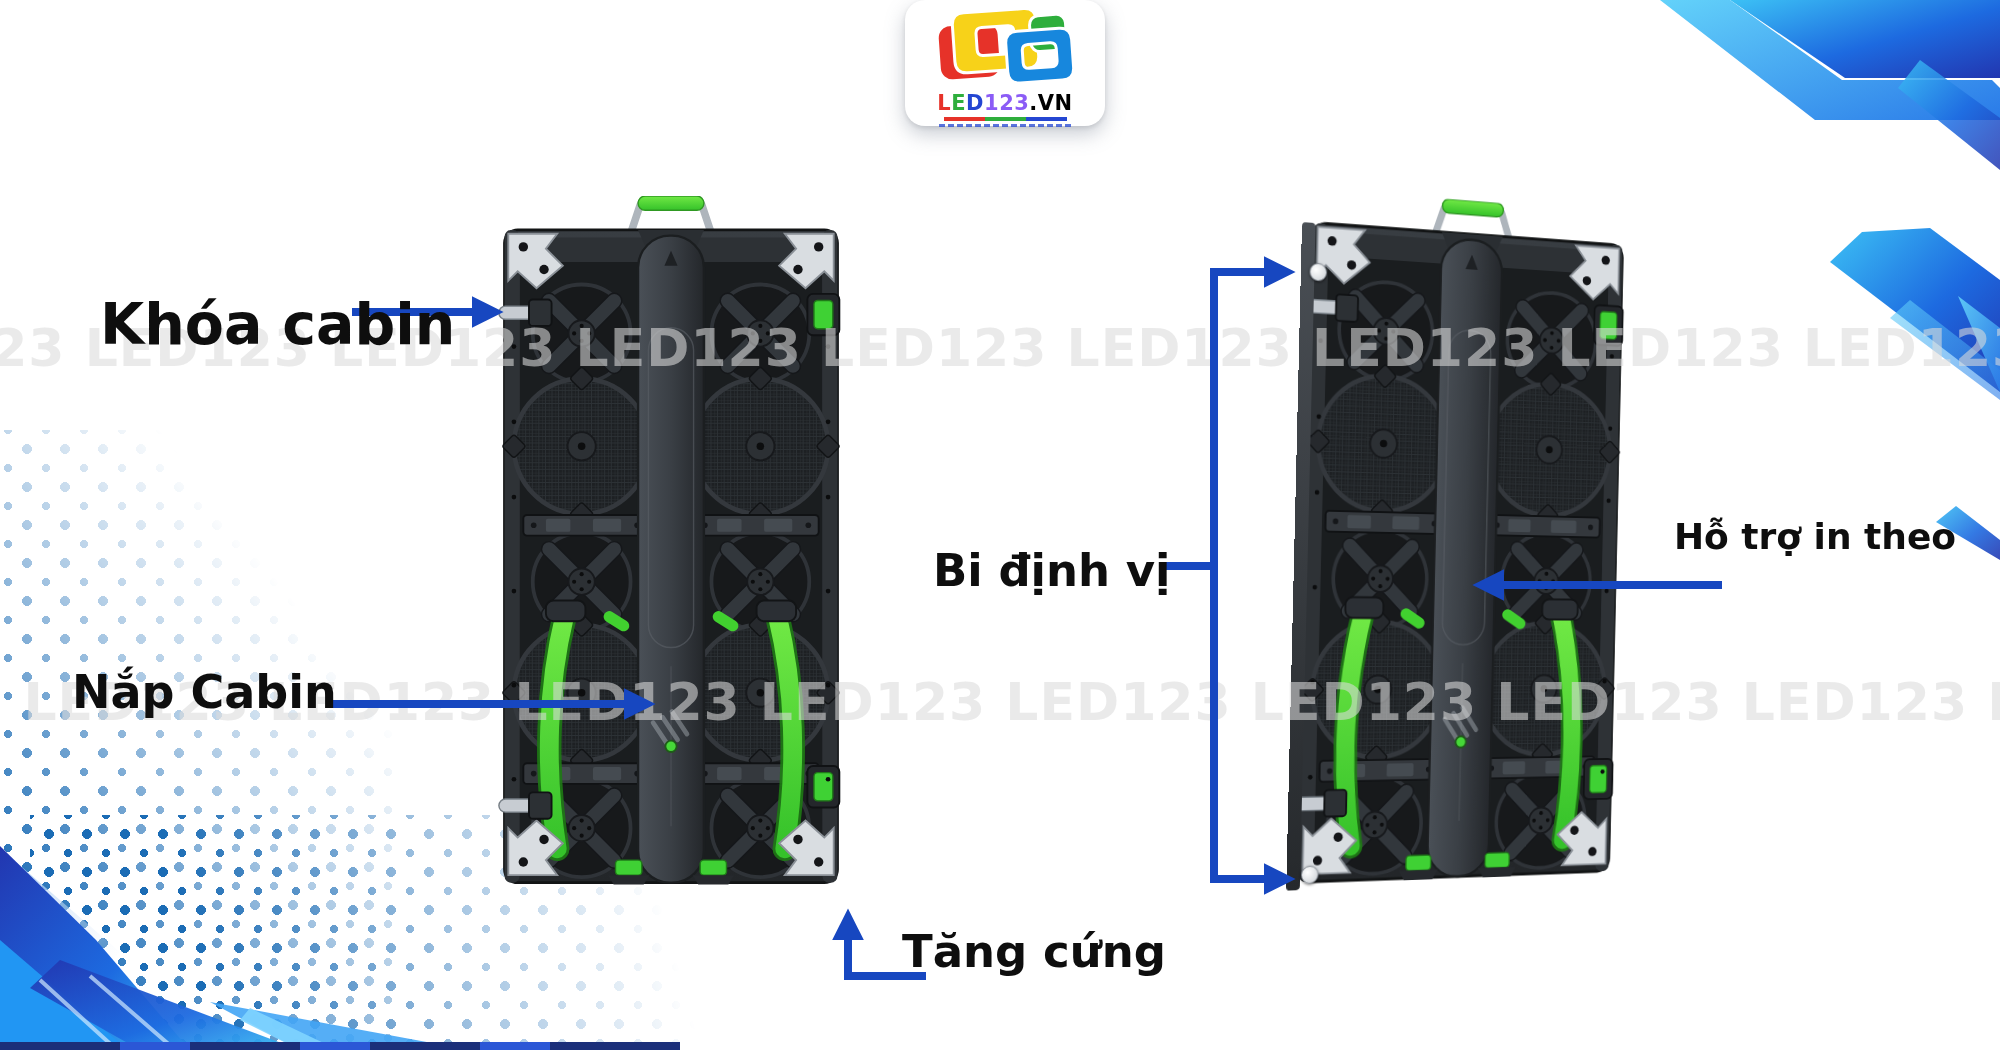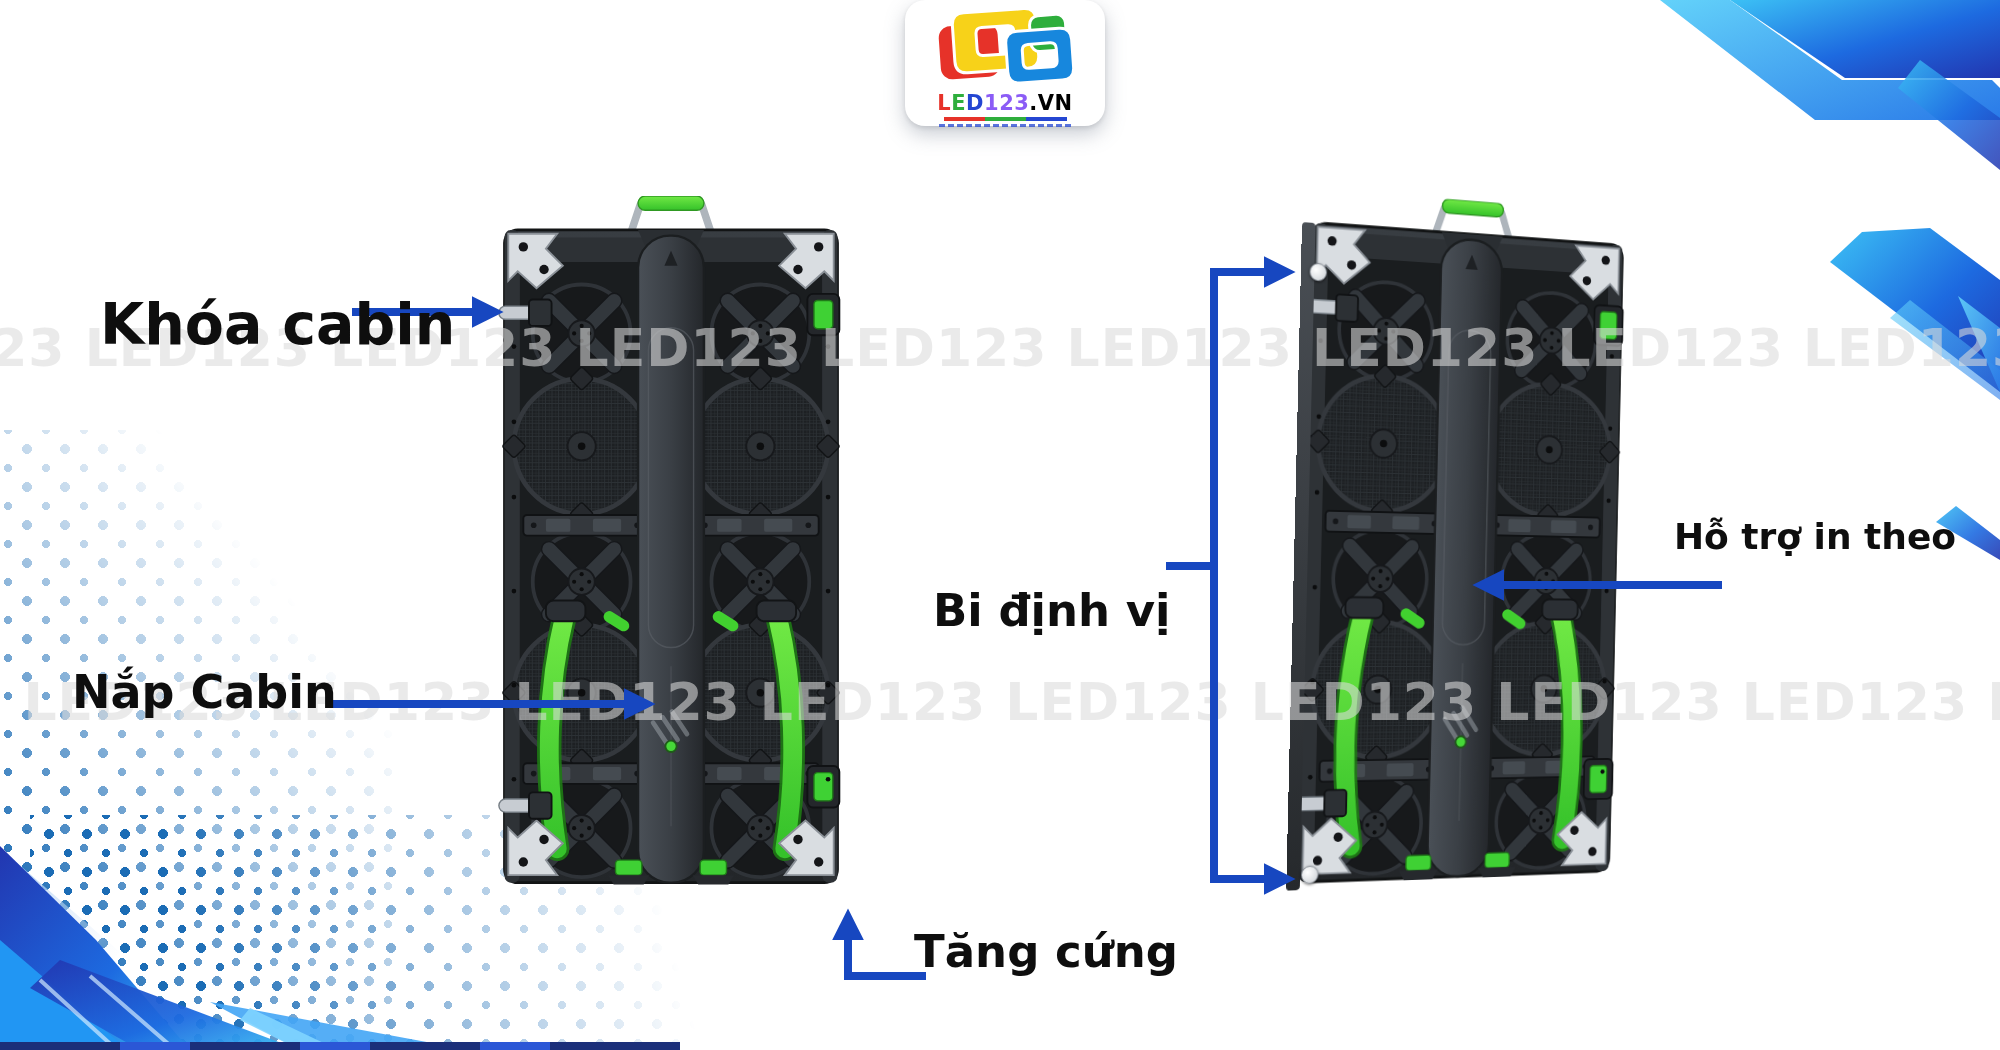"Bi định vị" .lbl-bi { margin-top: 40px -> none }
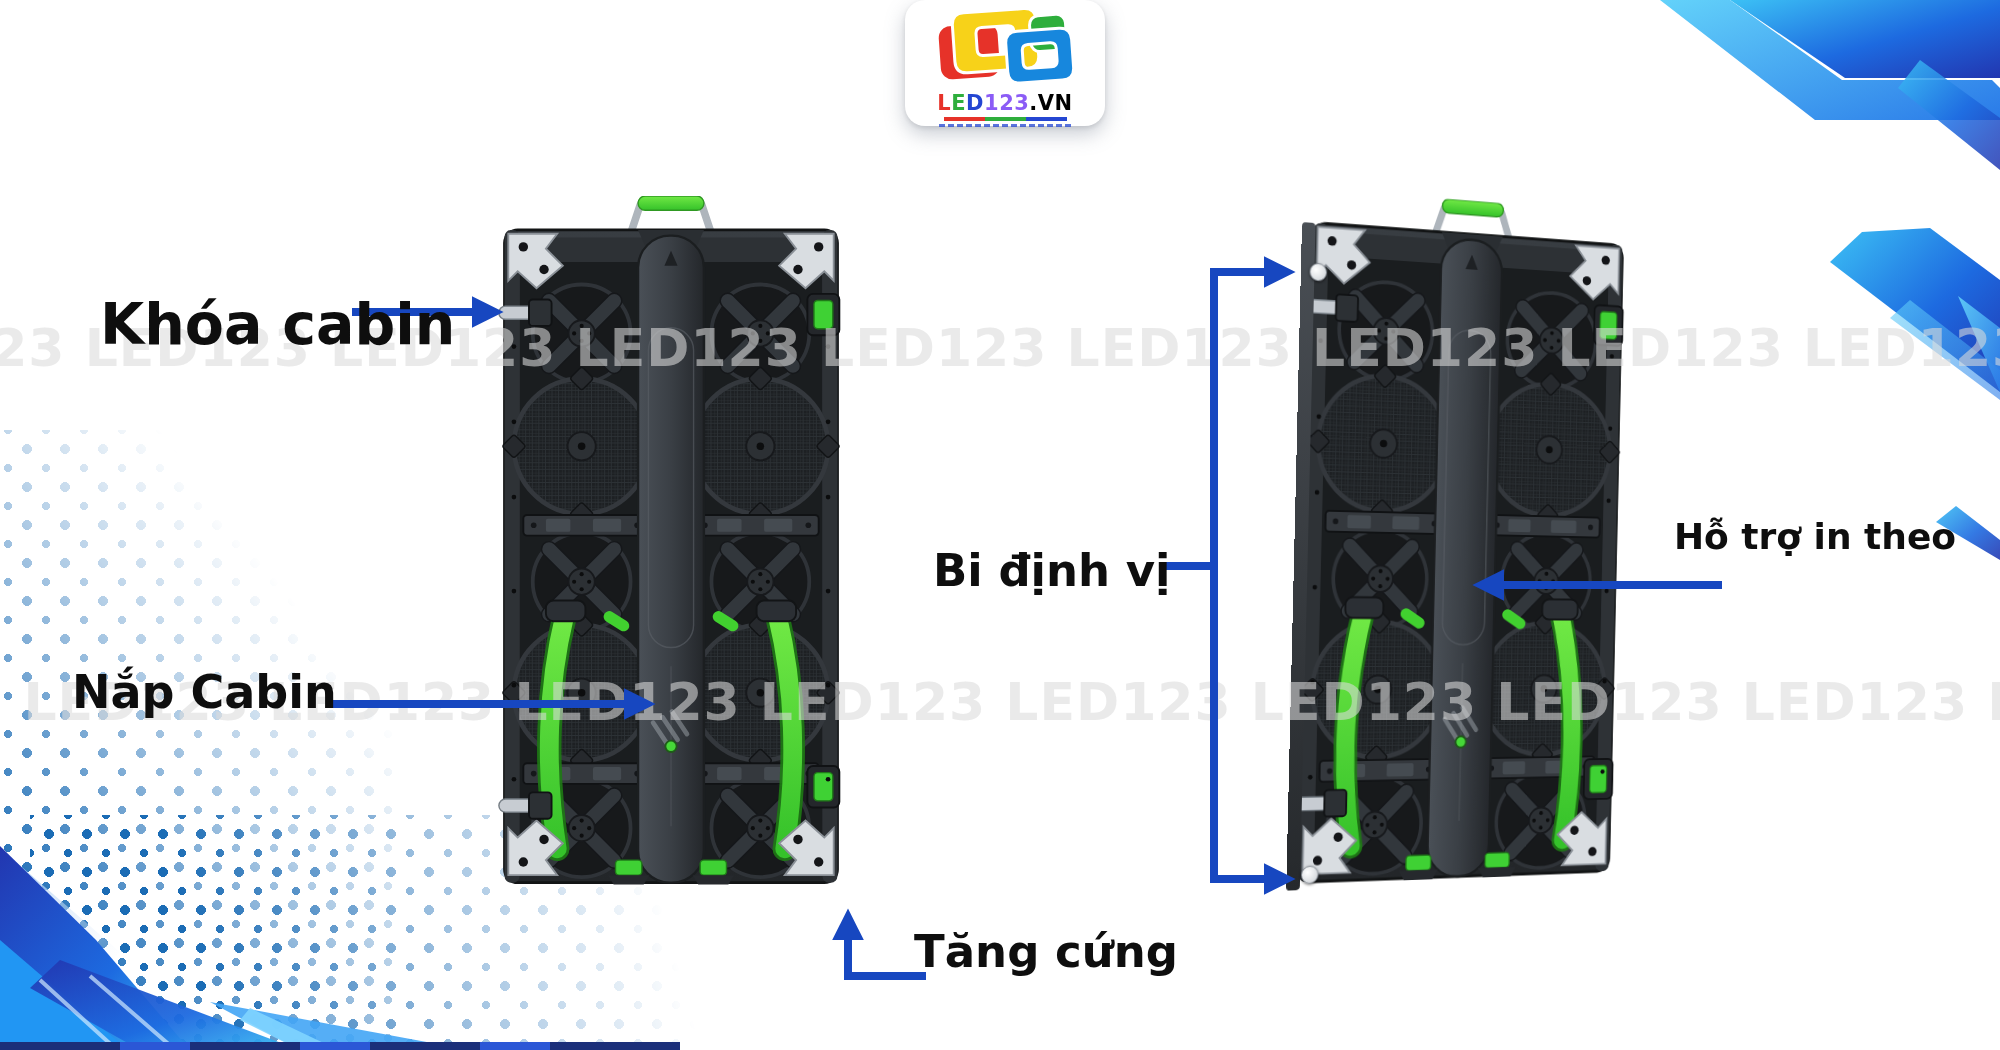"Tăng cứng" .lbl-tang { text-align: right -> left }
